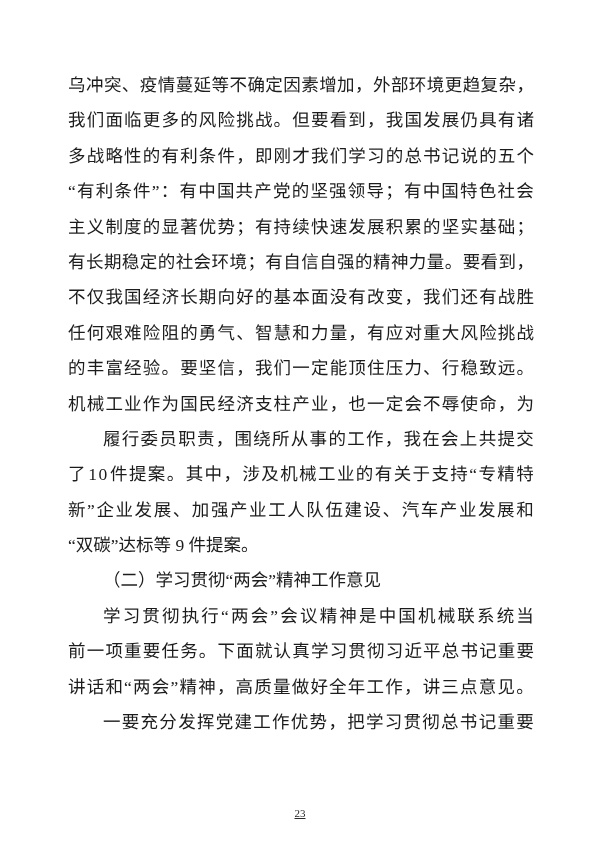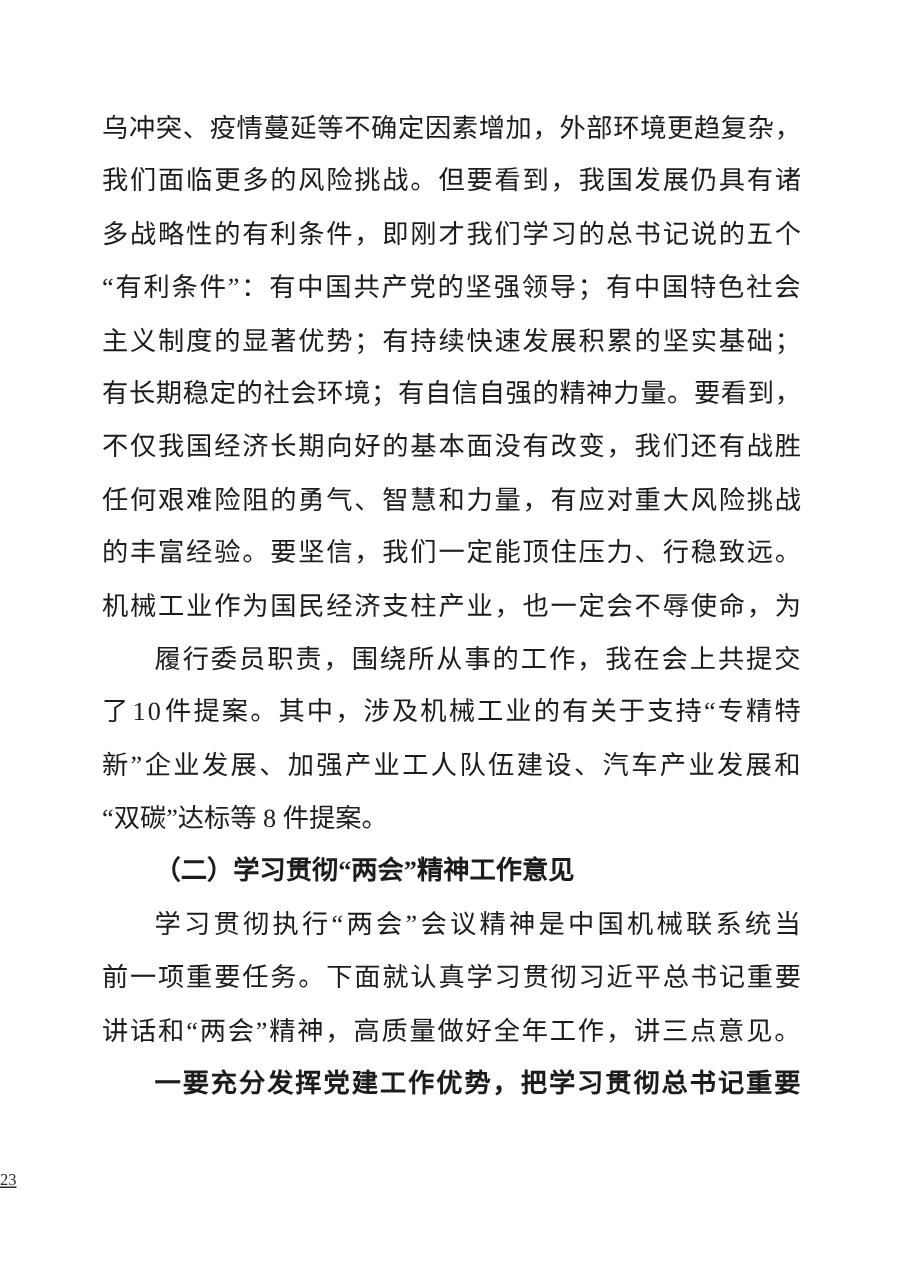"“双碳”达标等 8 件提案。" div.line { text: 8 -> 9 }
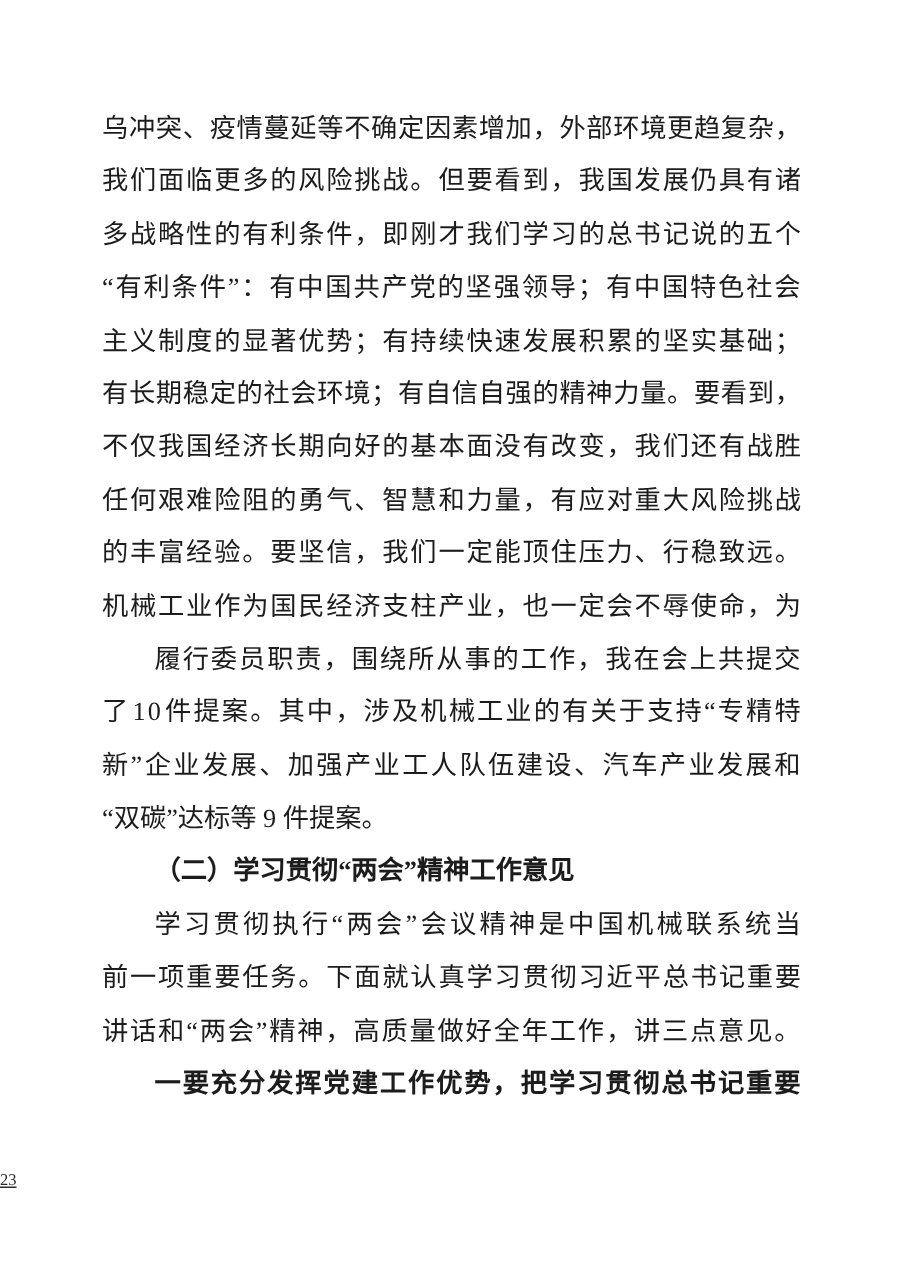"（二）学习贯彻“两会”精神工作意见" .line.bold { font-weight: bold -> normal }
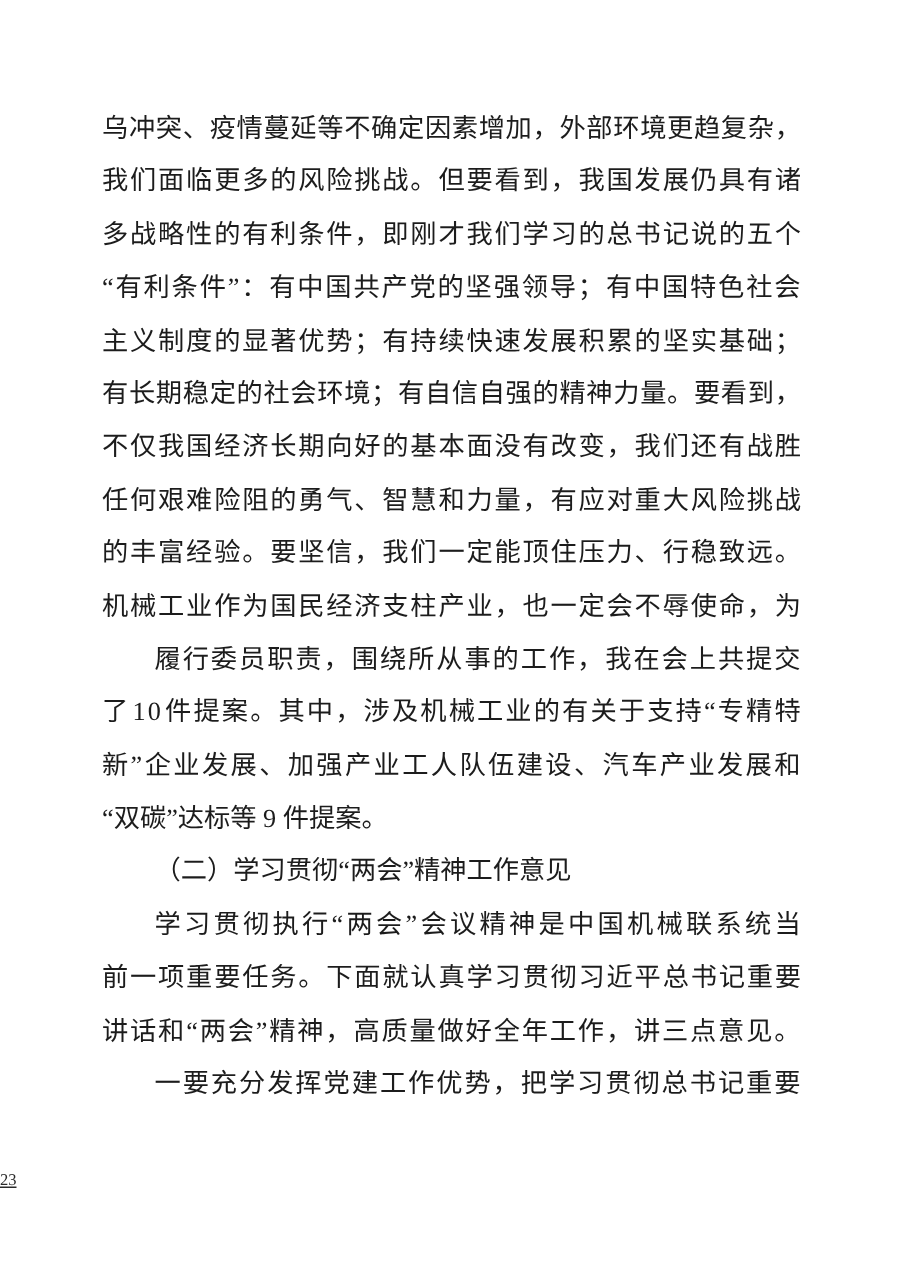"23" .page-number { text-align: left -> center; top: 781px -> 807px }
